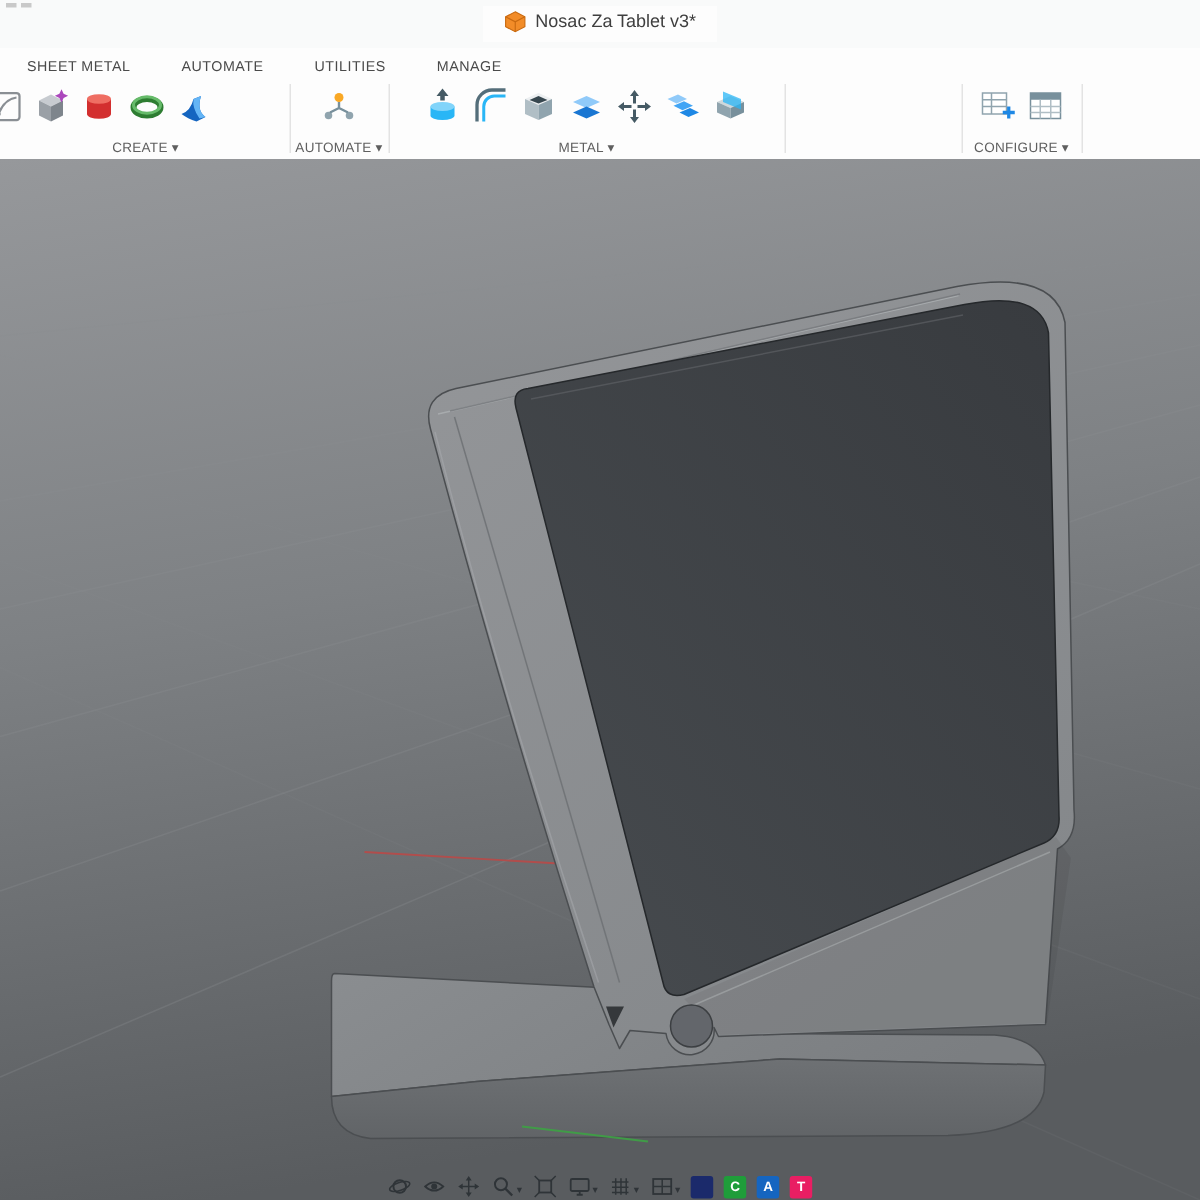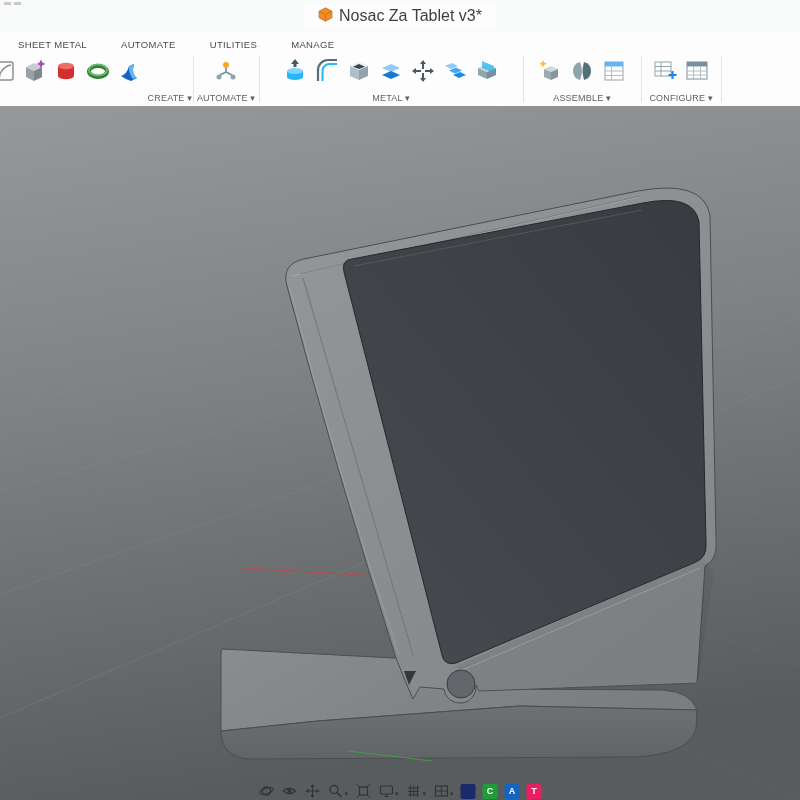"Nosac Za Tablet v3*" .doc-tab { font-size: 16px -> 12px }
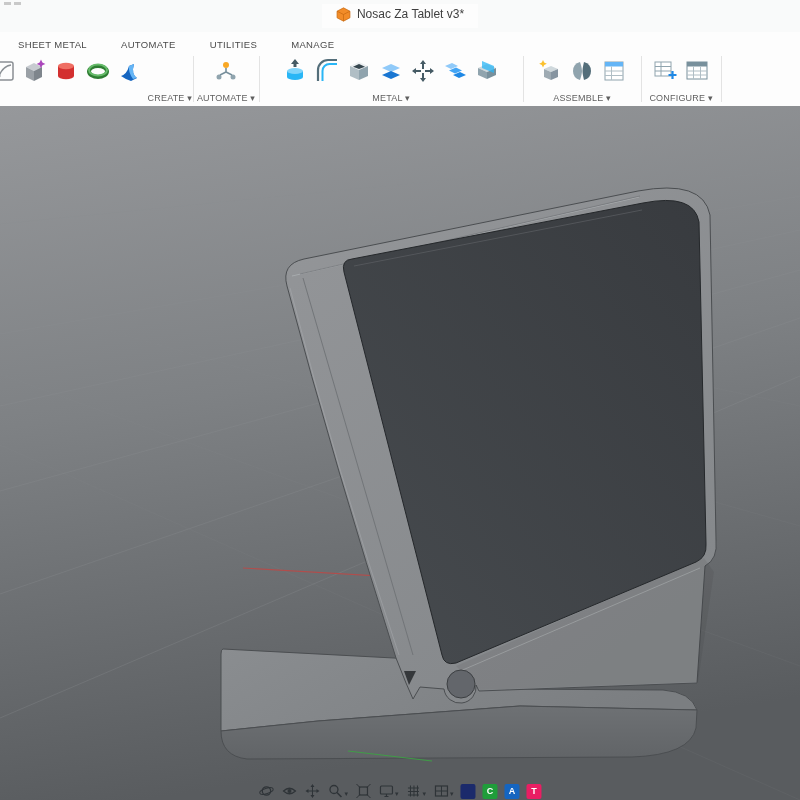"CREATE ▾" .glabel.left { text-align: right -> center }
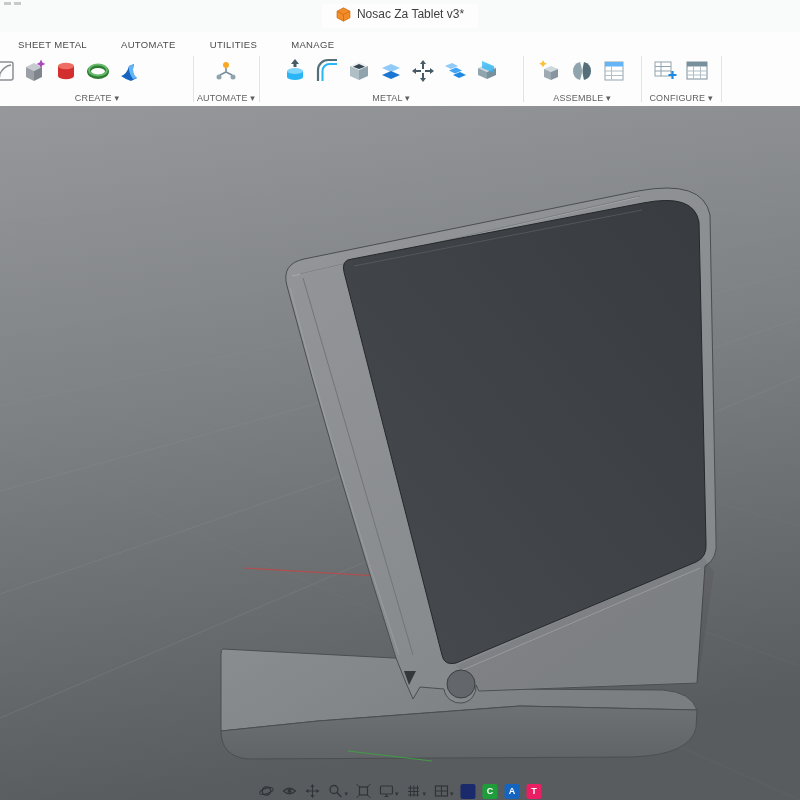"ASSEMBLE ▾" div.rgroup { html: <div> <div> <div> <svg> <path></path> <path></path> <path></path> <path></path> </svg> </div> <div> <svg> <path></path> <path></path> </svg> </div> <div> <svg> <rect></rect> <rect></rect> <path></path> </svg> </div> </div> <div>ASSEMBLE ▾</div> </div> -> none }
